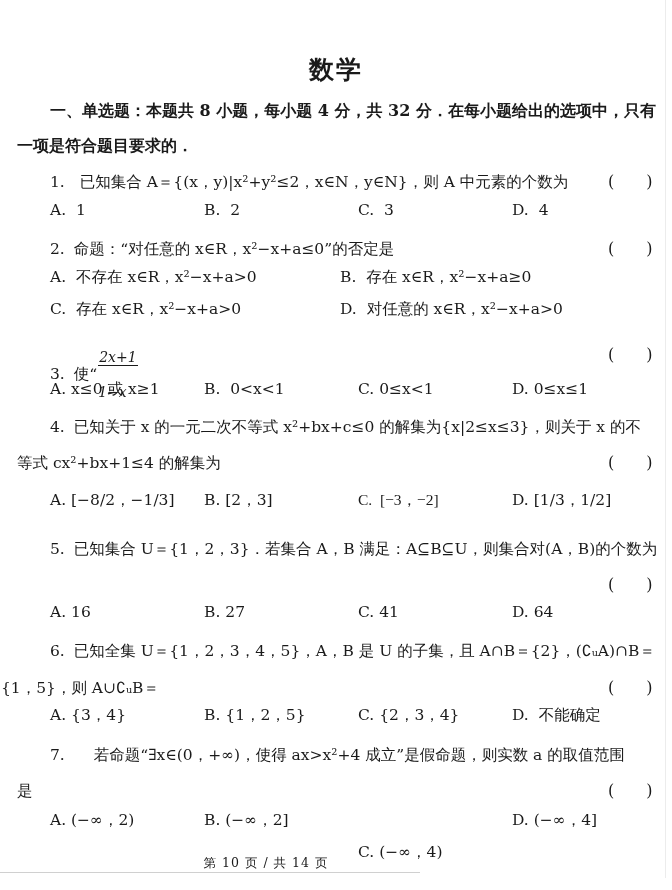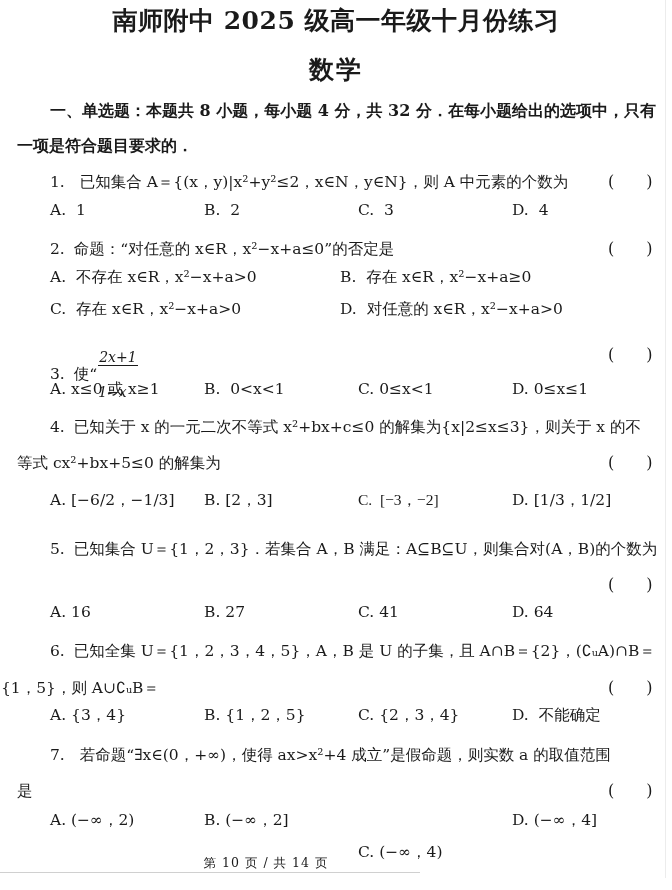"南师附中 2025 级高一年级十月份练习" div.title { html: <div>南师附中 2025 级高一年级十月份练习</div> -> none }
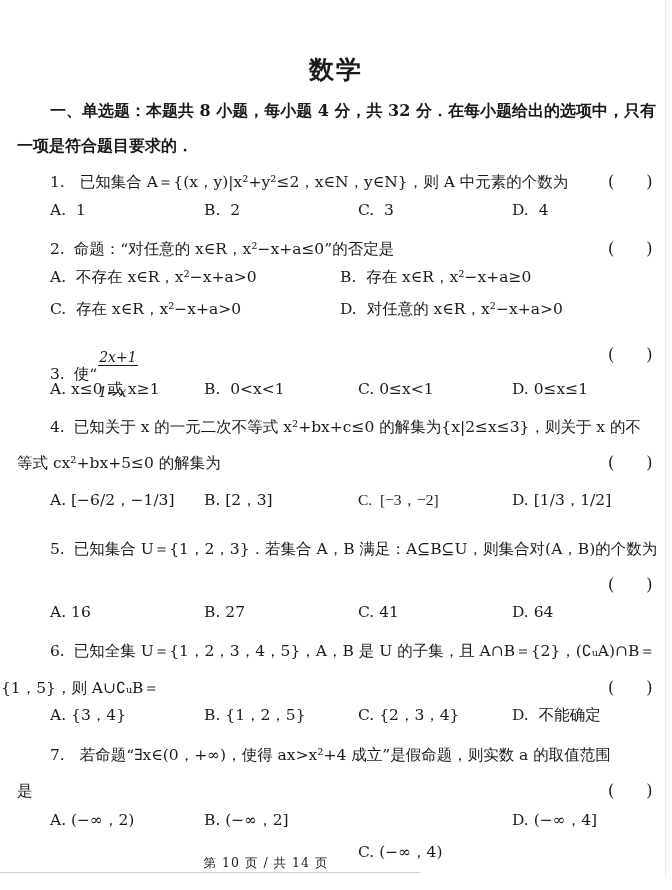"等式 cx²+bx+5≤0 的解集为" div.line { text: cx²+bx+5≤0 -> cx²+bx+1≤4 }
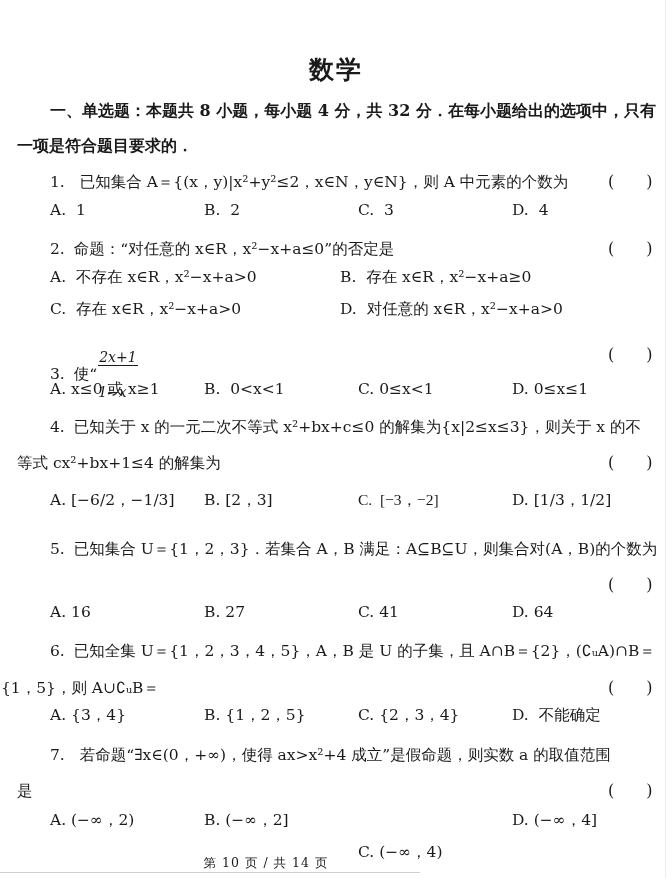"[−6/2，−1/3]" span { text: 6/2 -> 8/2 }
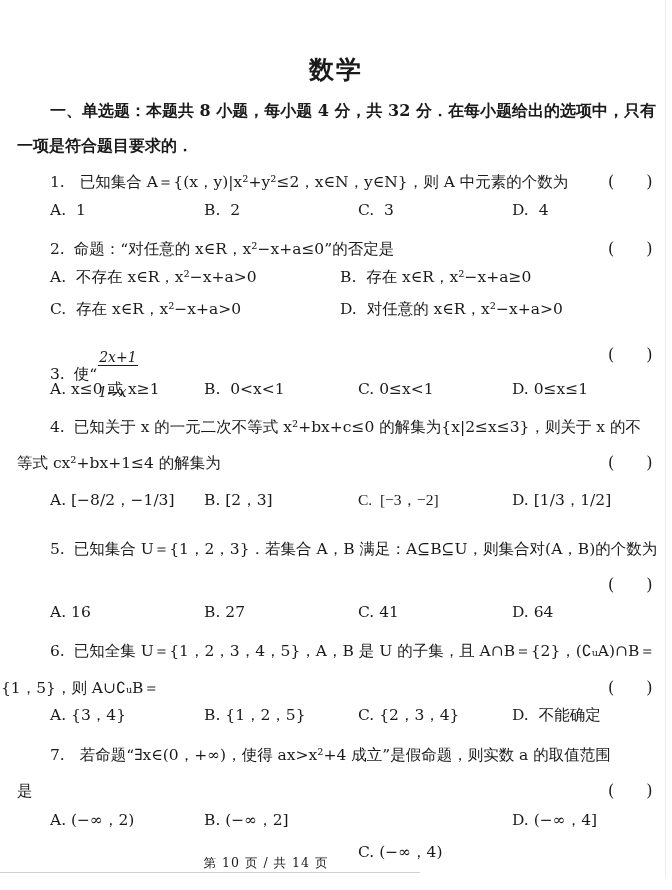"若命题“∃x∈(0，+∞)，使得 ax>x²+4 成立”是假命题，则实数 a" span { margin-left: 10px -> 24px }
